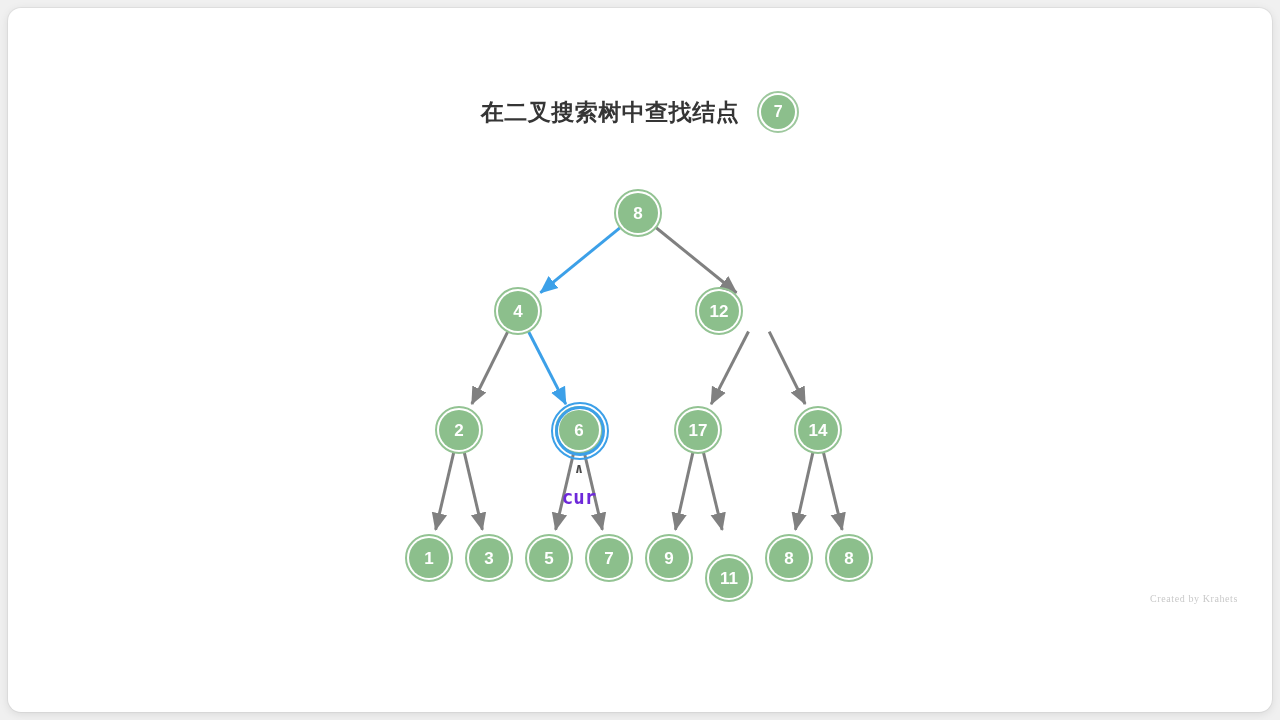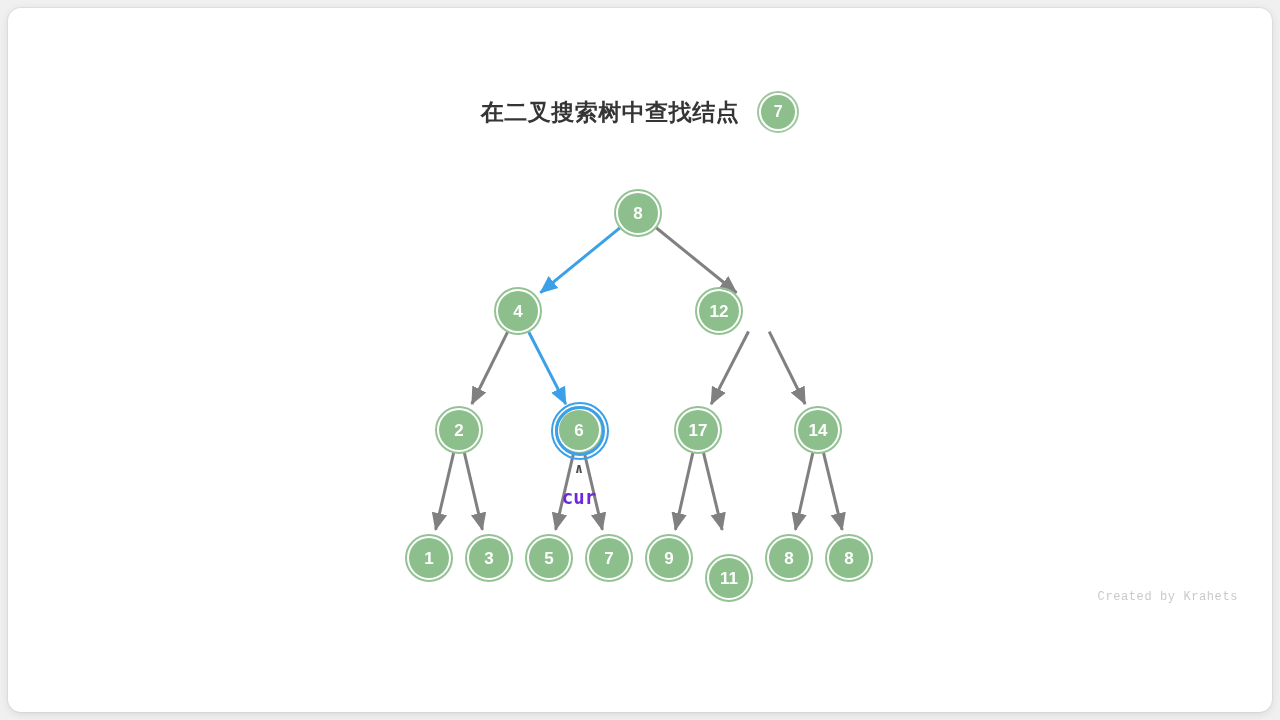"Created by Krahets" .credit { font-family: Liberation Mono, monospace -> Liberation Serif, serif; font-size: 12px -> 10px }
